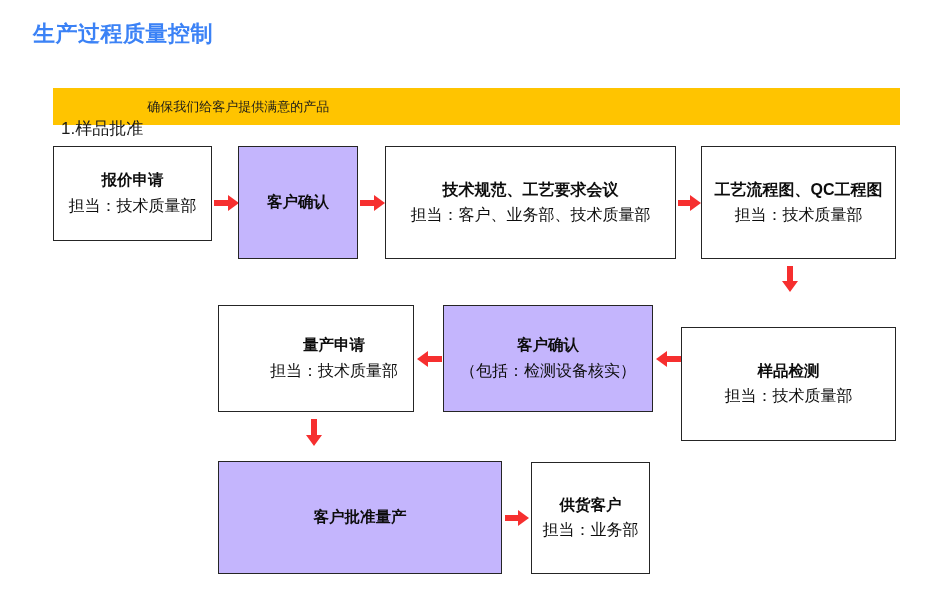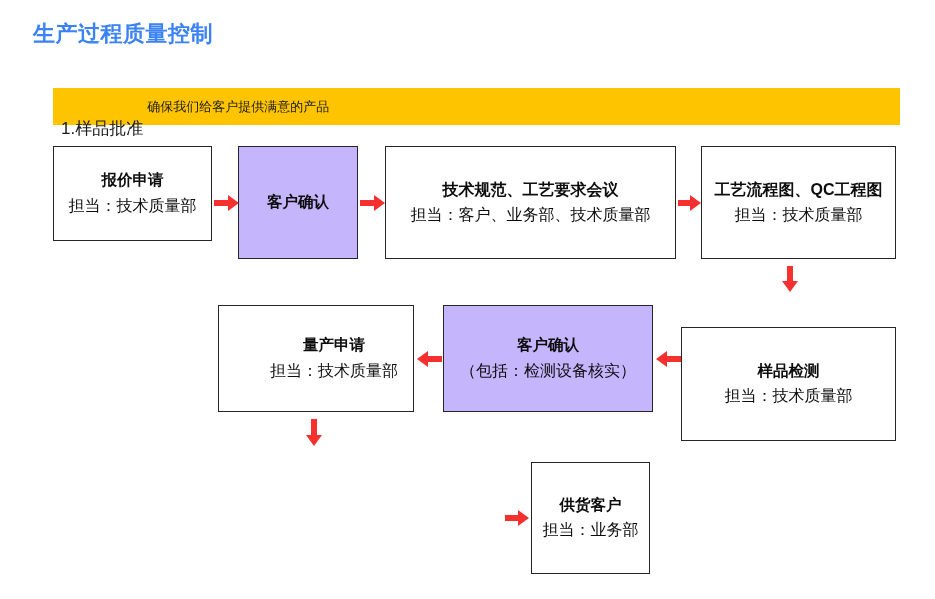"客户批准量产" div.node { html: none -> <div> <div>客户批准量产</div> </div> }
